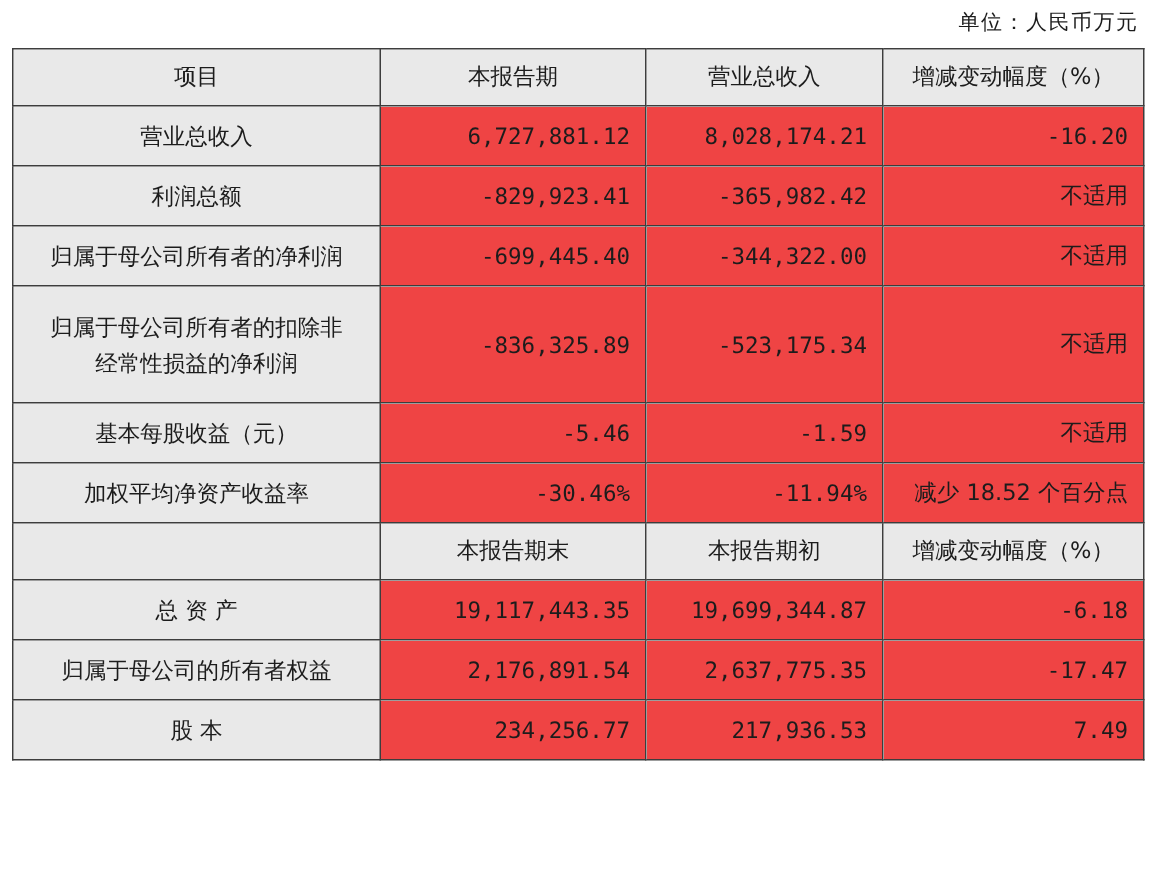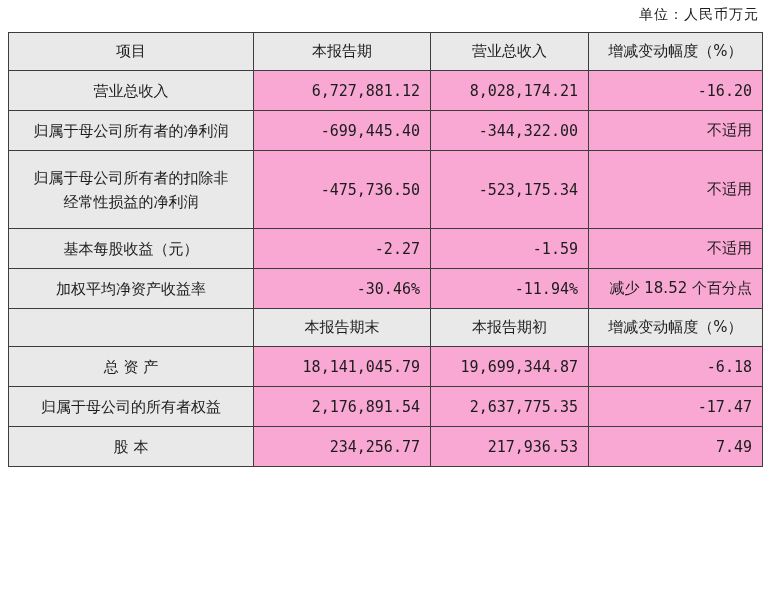"6,727,881.12" td.val { background: #f9a8d4 -> #ef4444 }
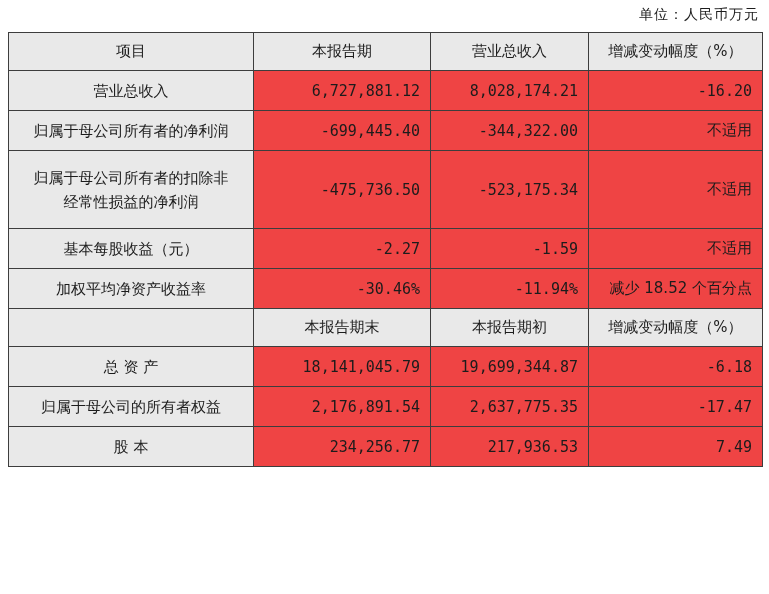"利润总额" tr.data { html: none -> <tr> <td>利润总额</td> <td>-829,923.41</td> <td>-365,982.42</td> <td>不适用</td> </tr> }
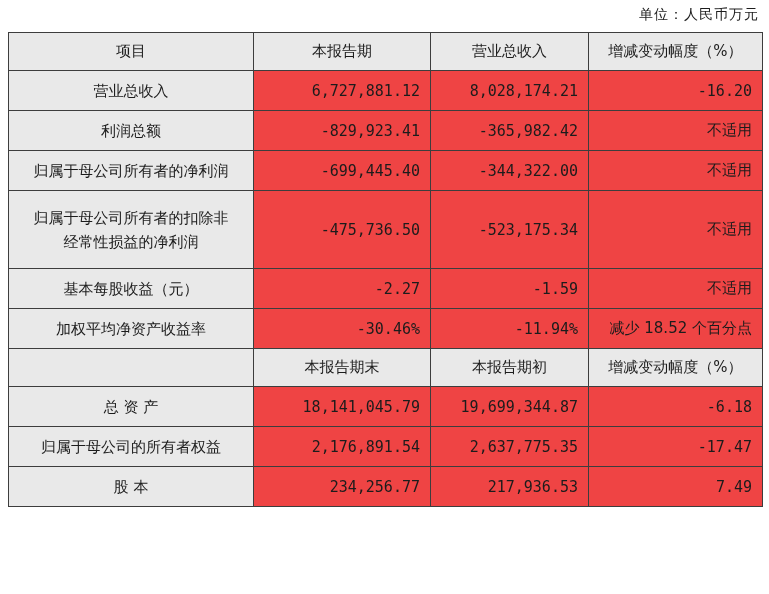"-475,736.50" td.val { text: -475,736.50 -> -836,325.89 }
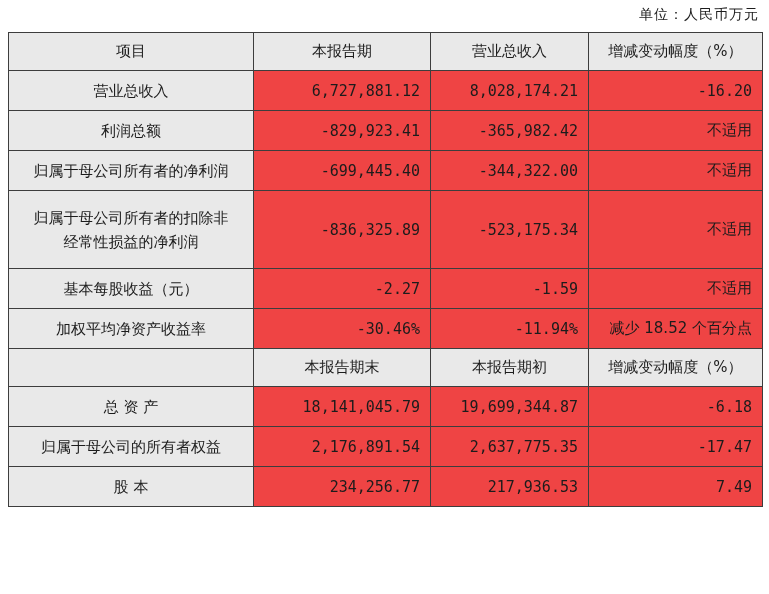"-2.27" td.val { text: -2.27 -> -5.46 }
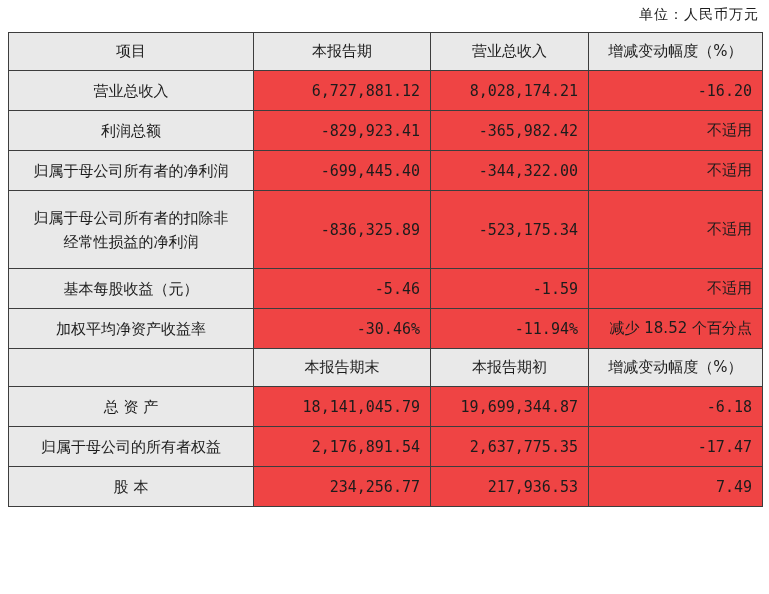"18,141,045.79" td.val { text: 18,141,045.79 -> 19,117,443.35 }
